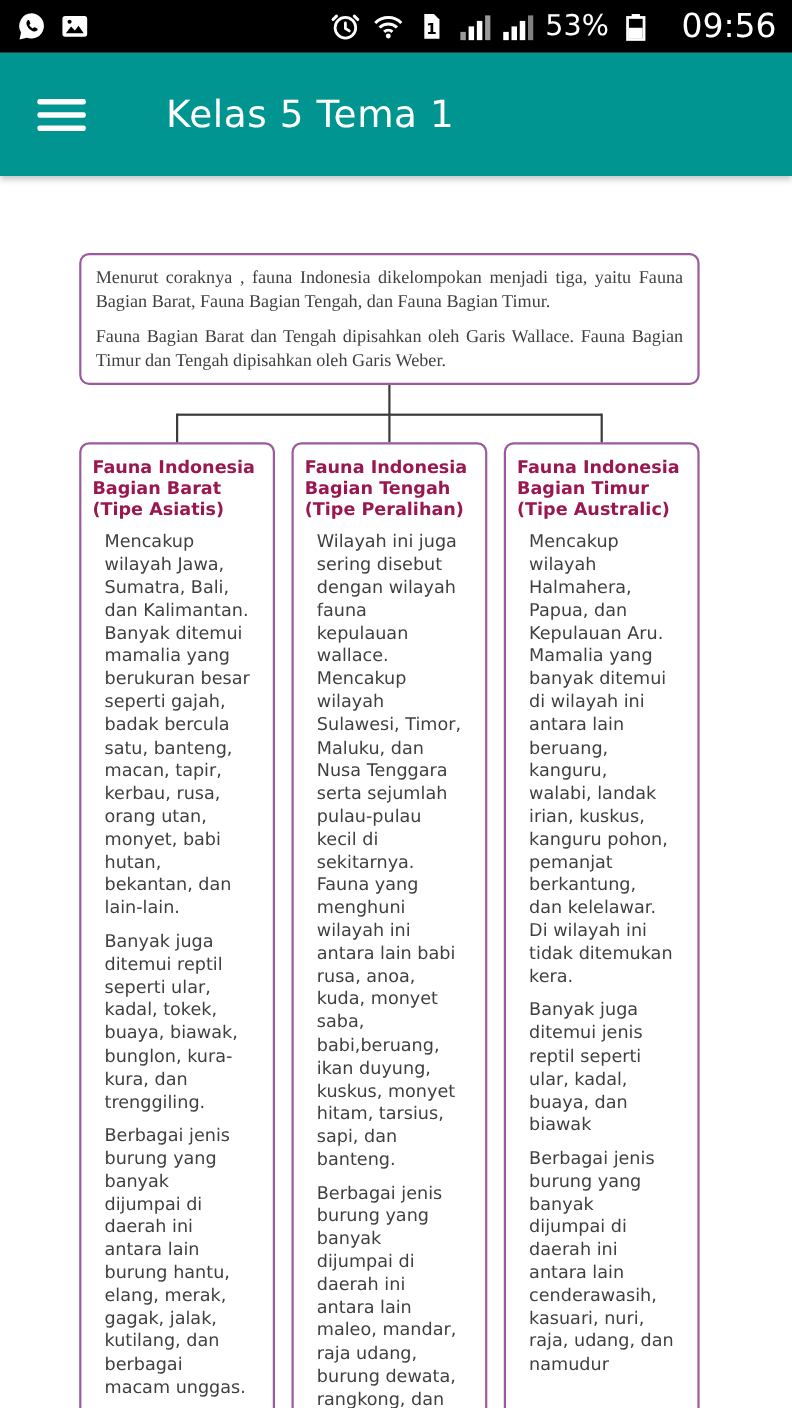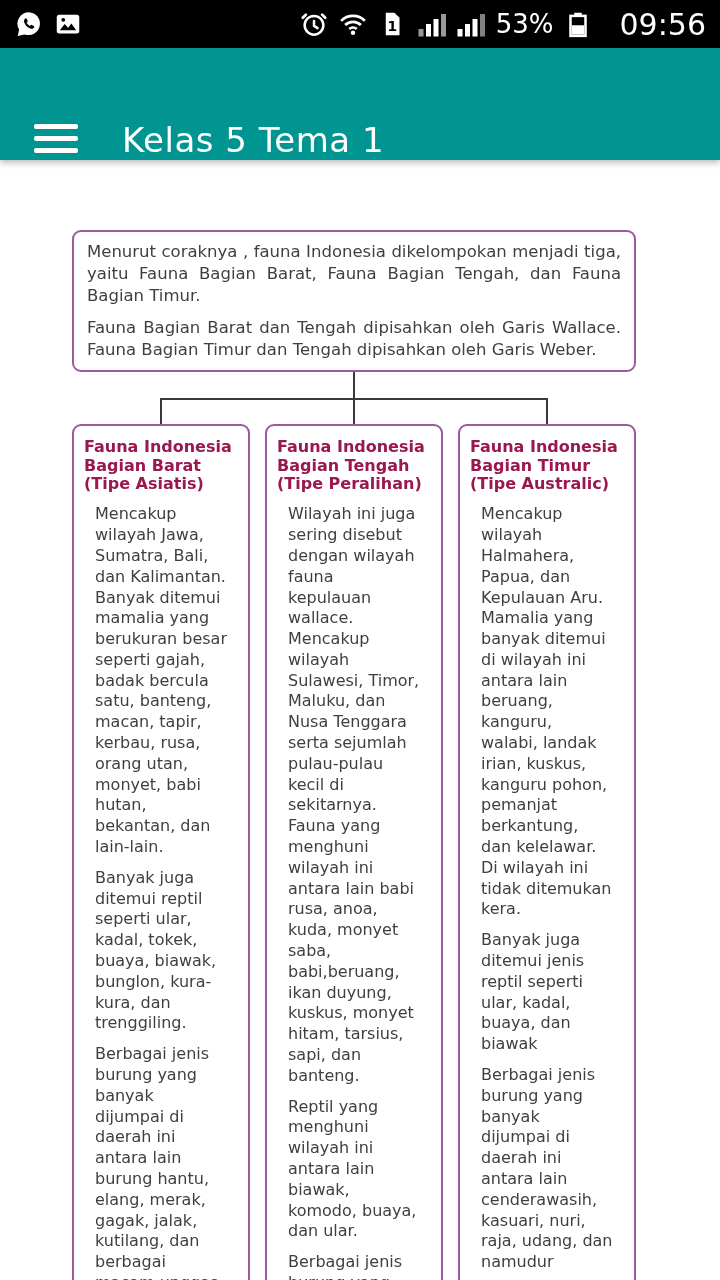"Kelas 5 Tema 1" .app-bar { align-items: flex-end -> center; gap: none -> 29px }
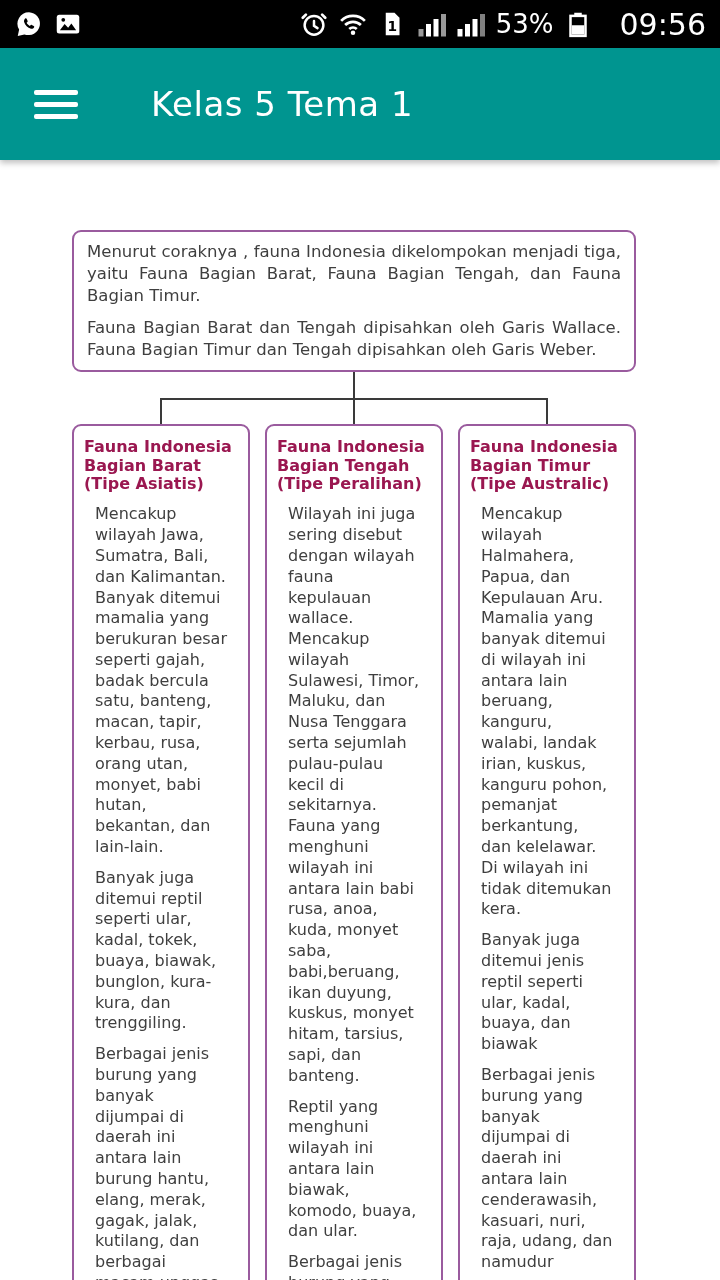"Menurut coraknya , fauna Indonesia" .intro-box p { font-family: none -> Liberation Serif, serif }
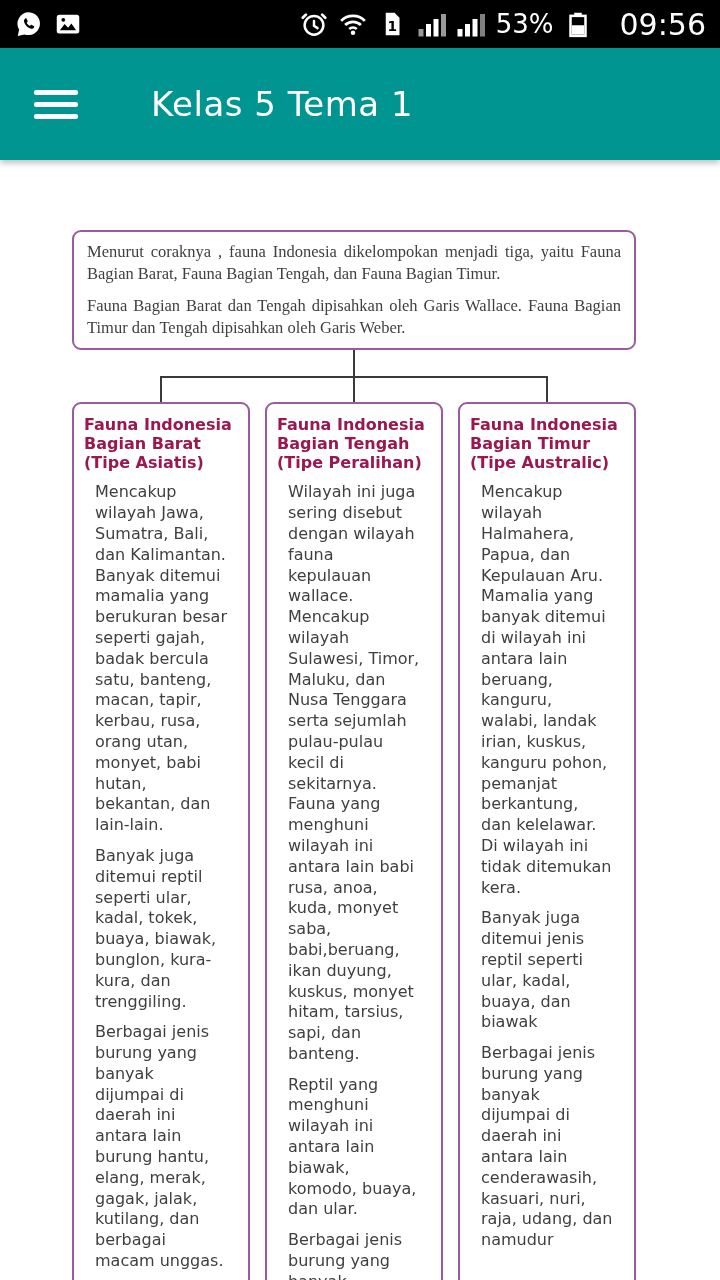"Reptil yang menghuni wilayah ini" p { html: <p>Reptil yang menghuni wilayah ini antara lain biawak, komodo, buaya, dan ular.</p> -> none }
